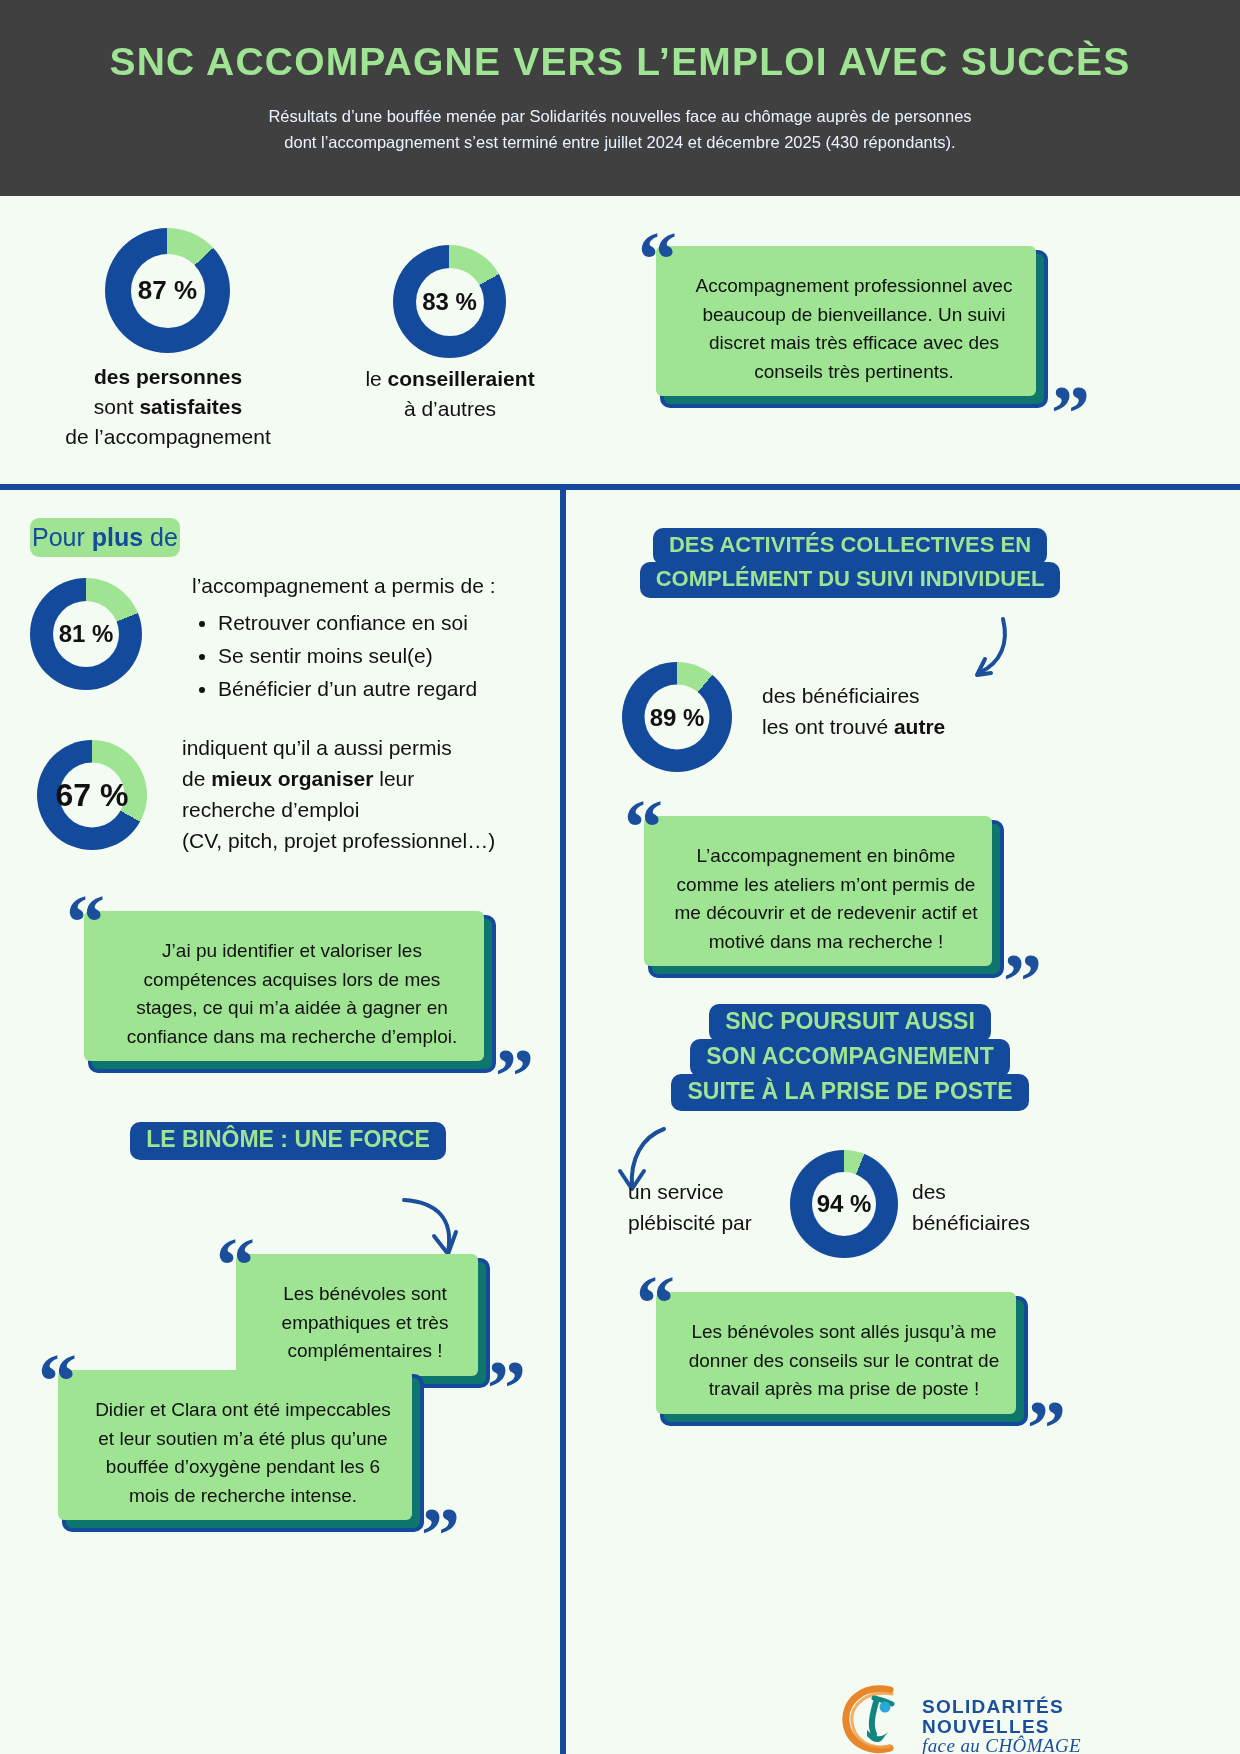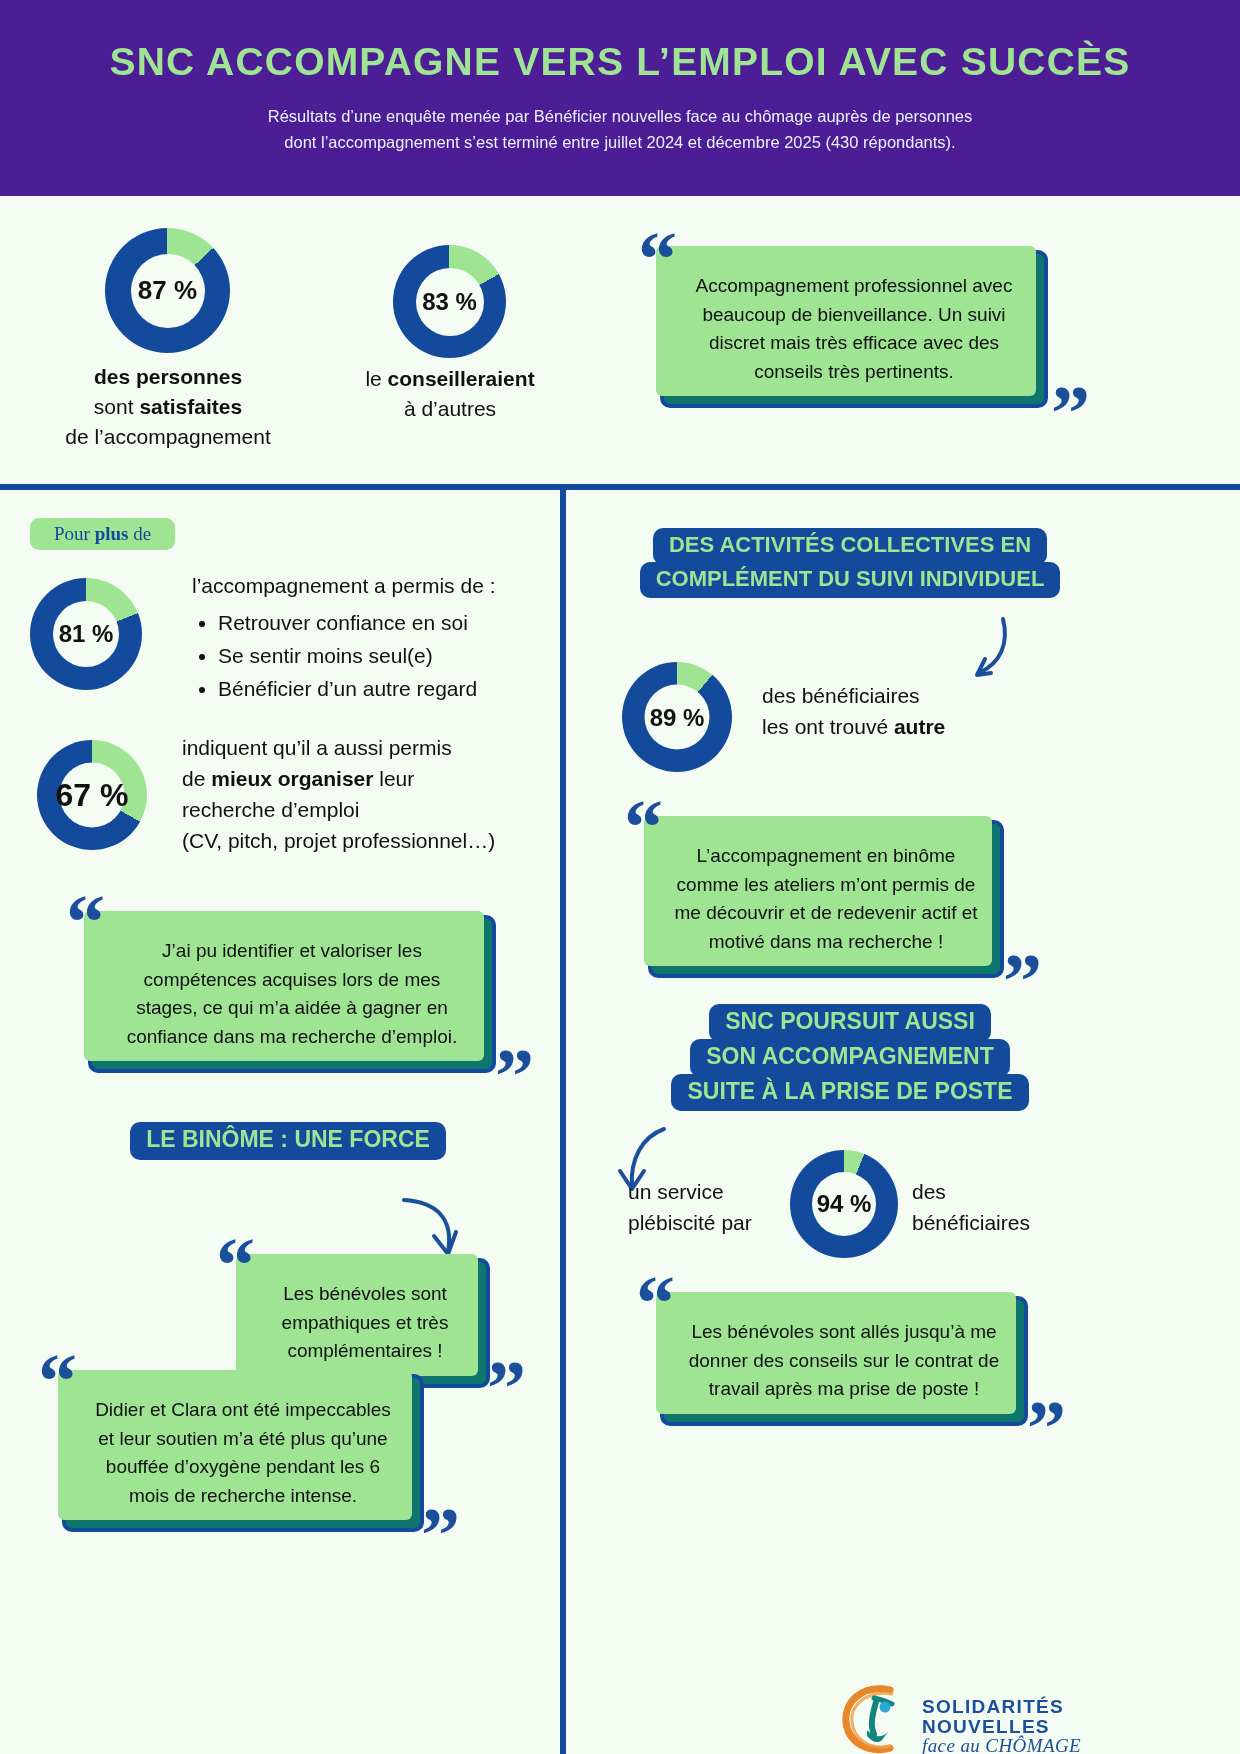"SNC ACCOMPAGNE VERS L’EMPLOI AVEC" .header { background: #4c1d95 -> #404040 }
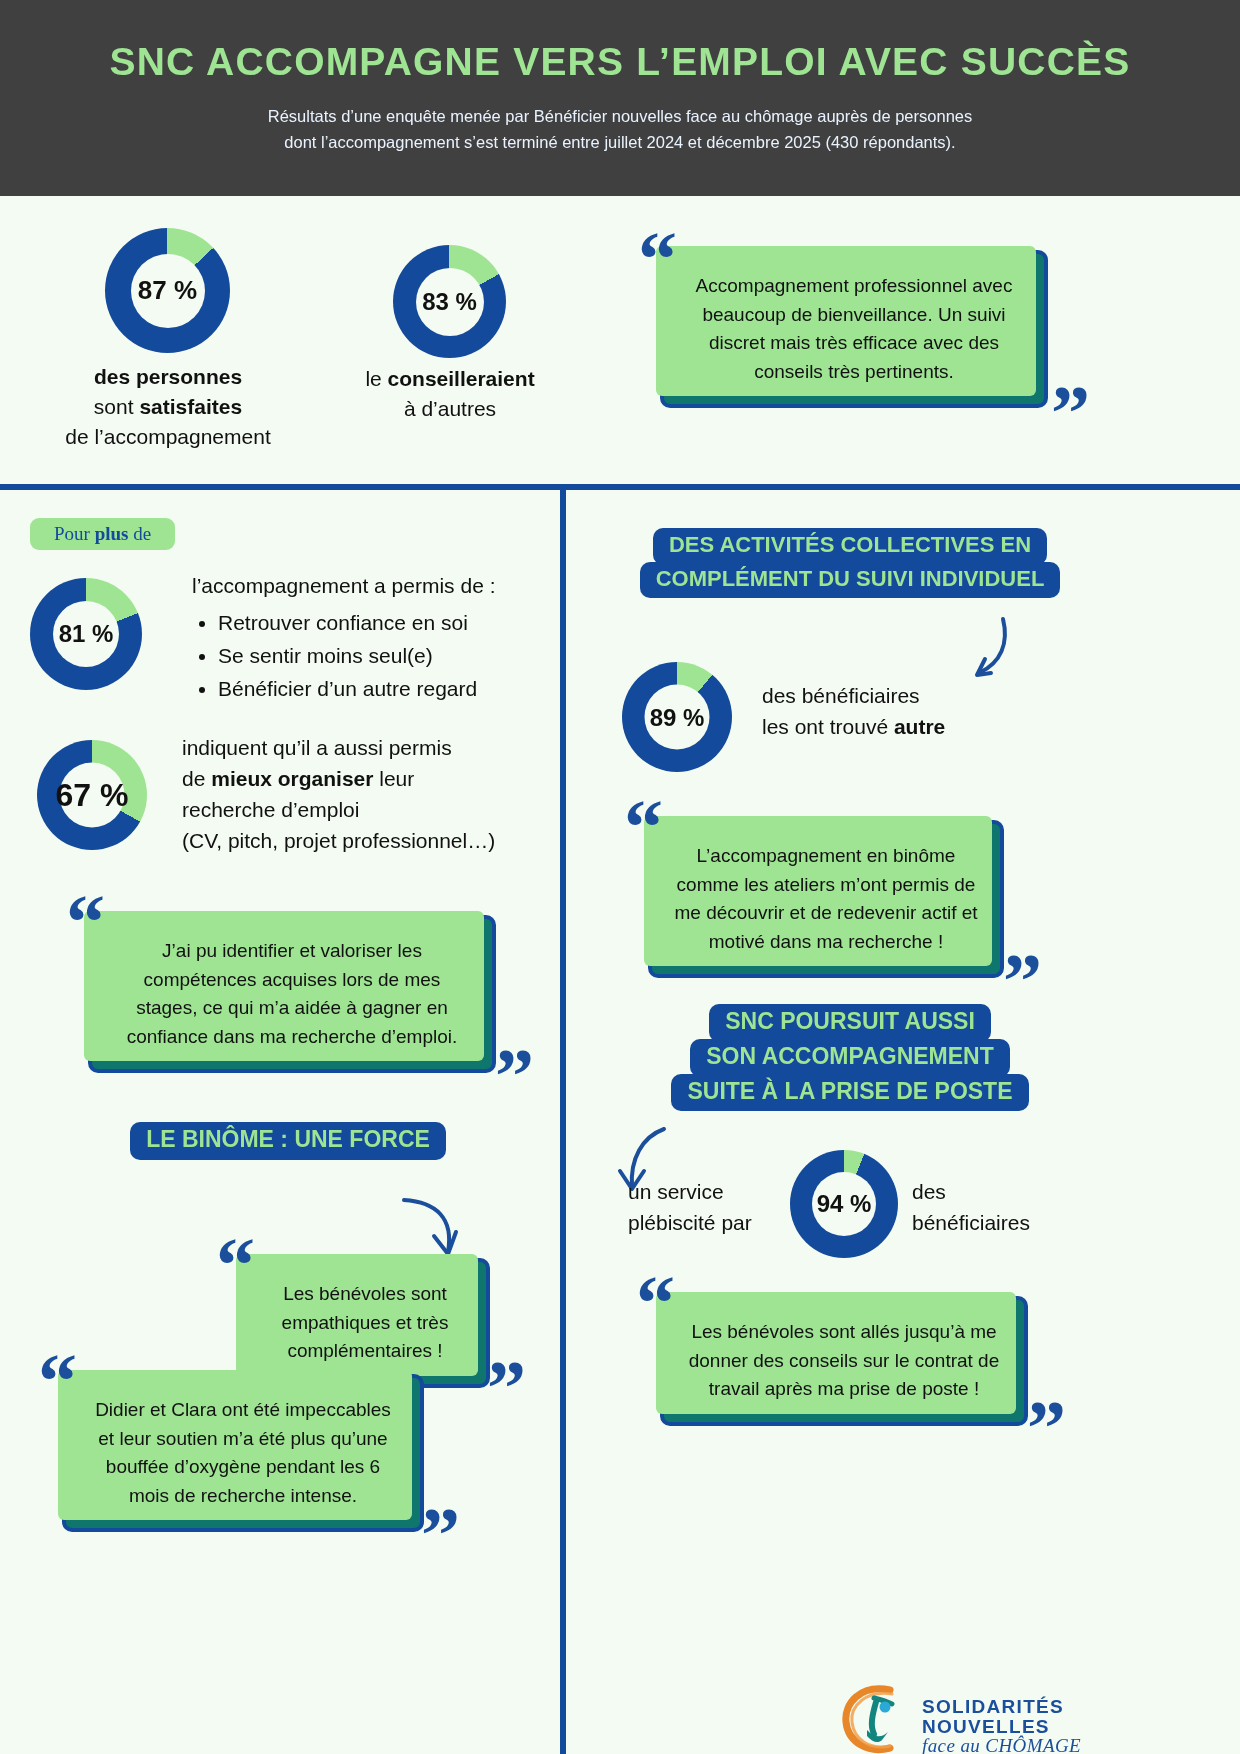"Résultats d’une enquête menée par" span { text: enquête menée par Bénéficier -> bouffée menée par Solidarités }
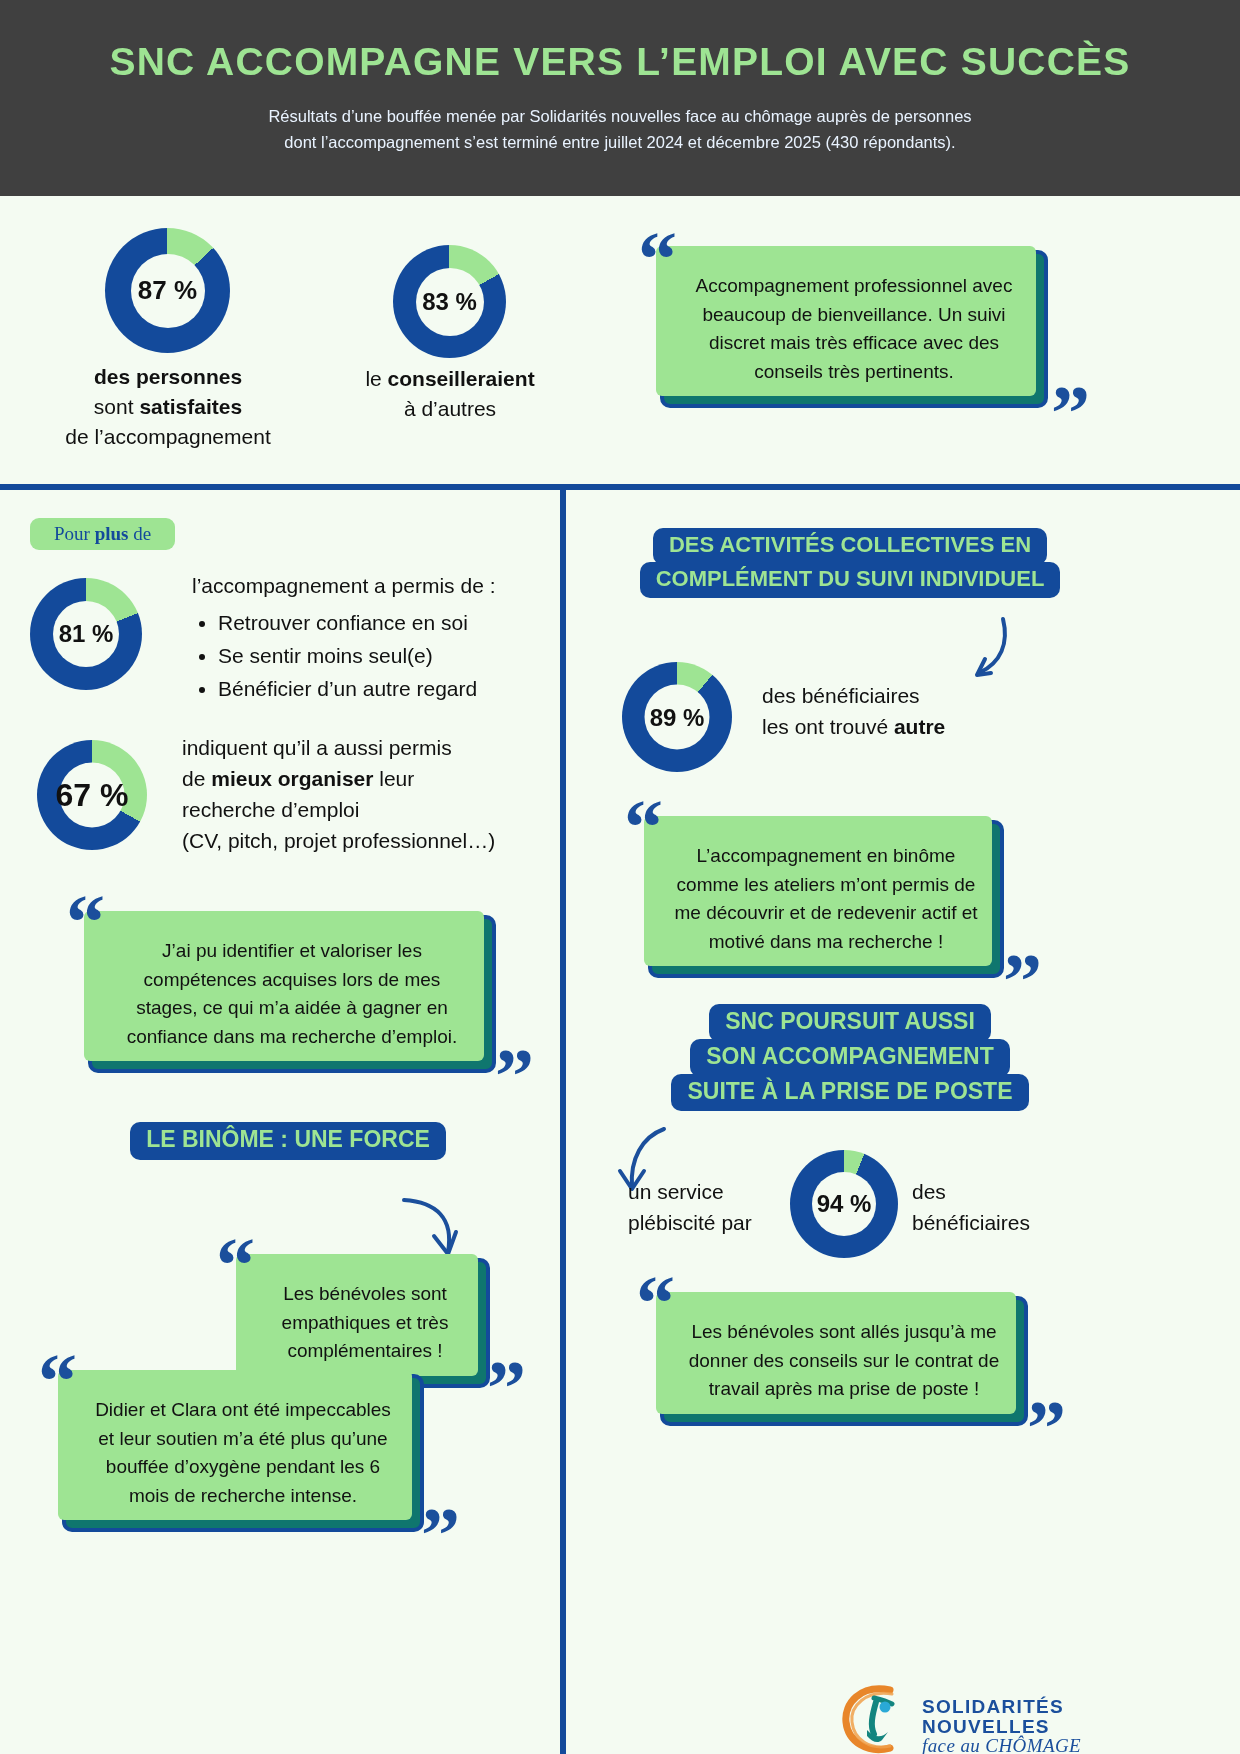"Pour plus de" .pill { font-family: Liberation Serif, serif -> none; font-size: 19px -> 25px; padding: 5px 24px -> 5px 2px }
